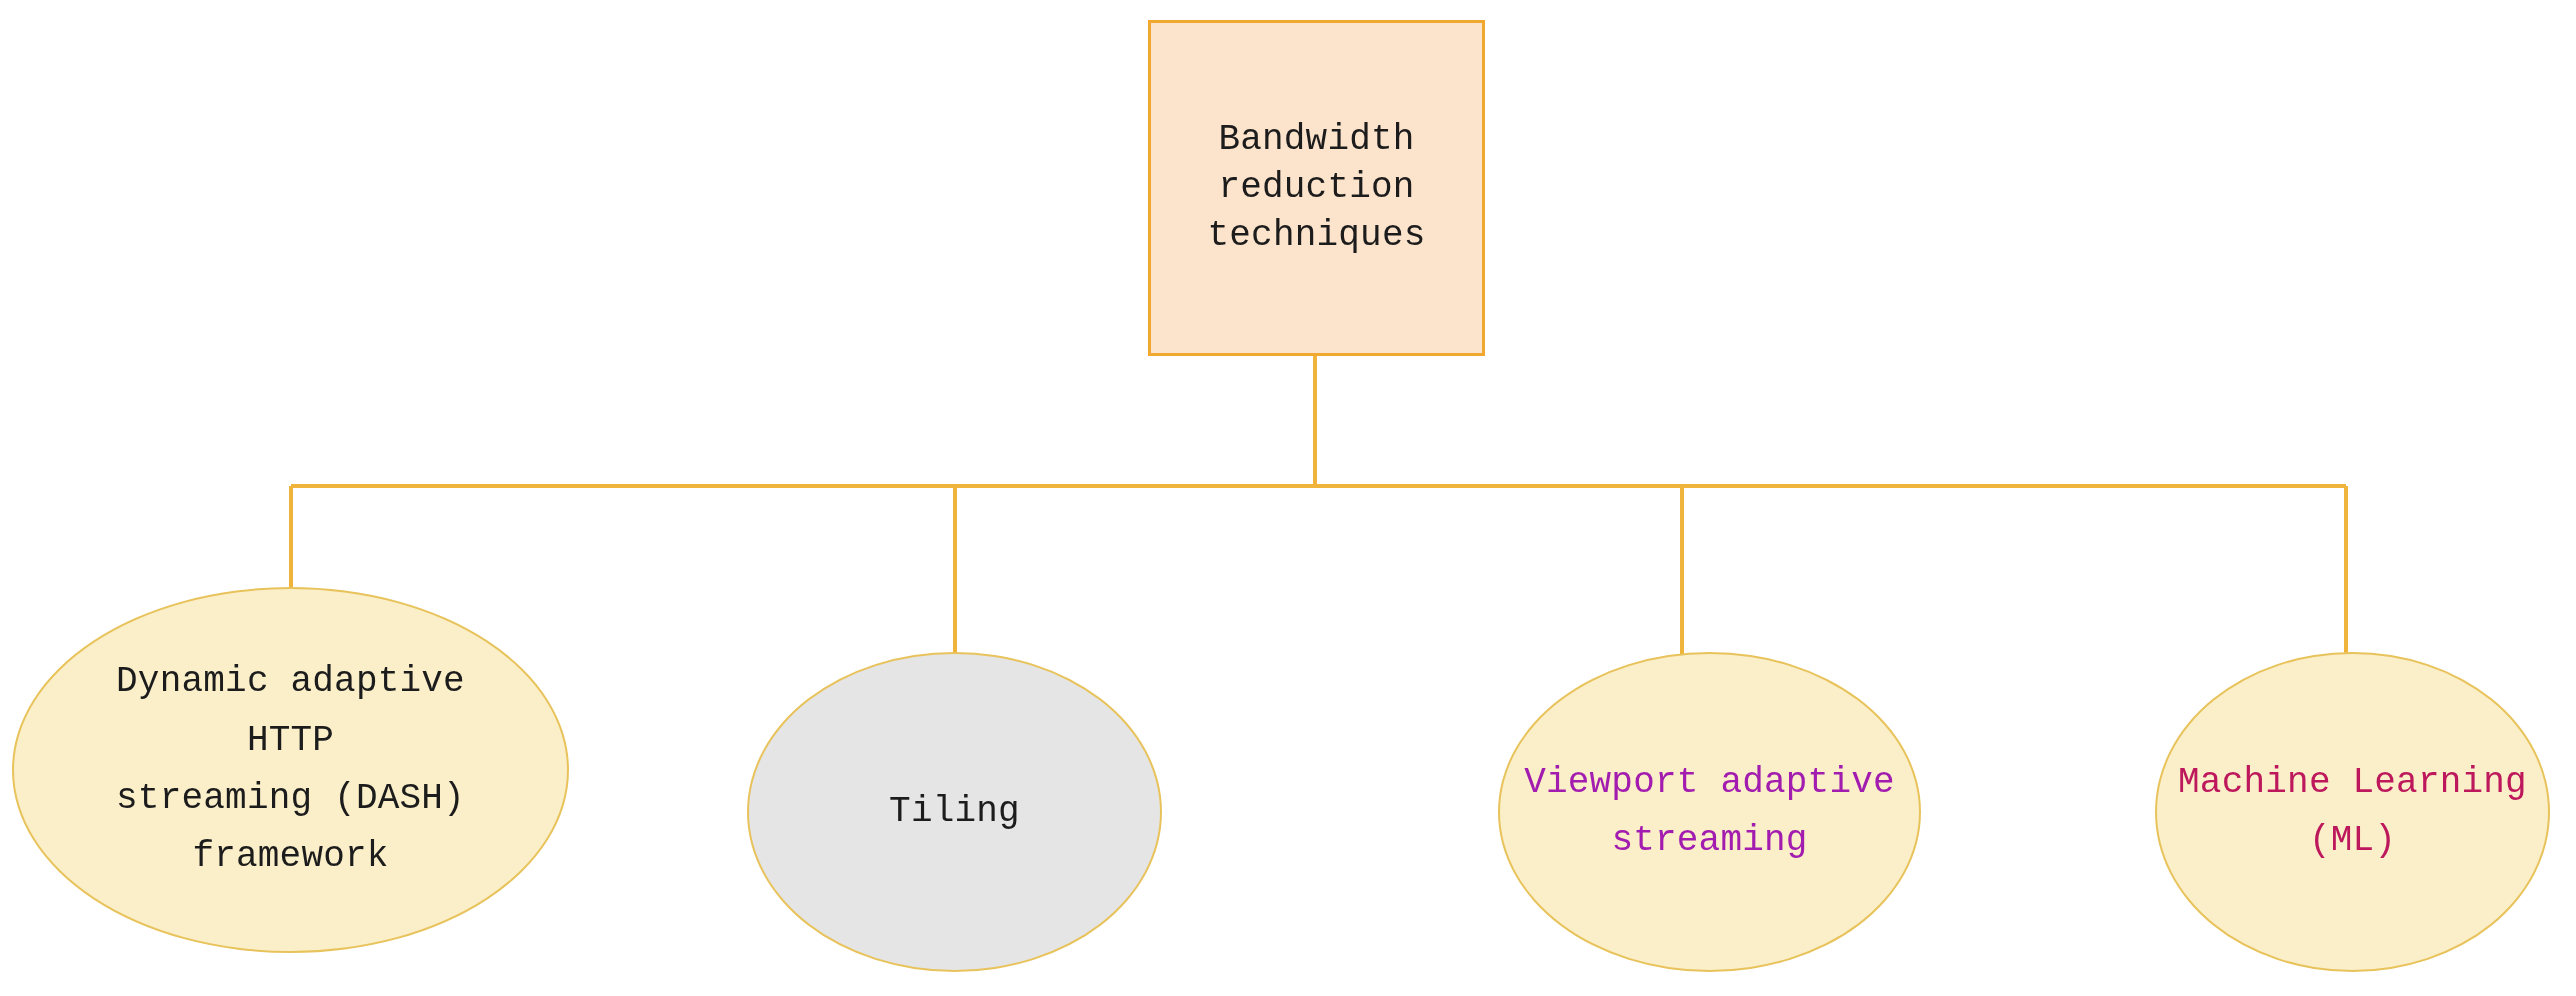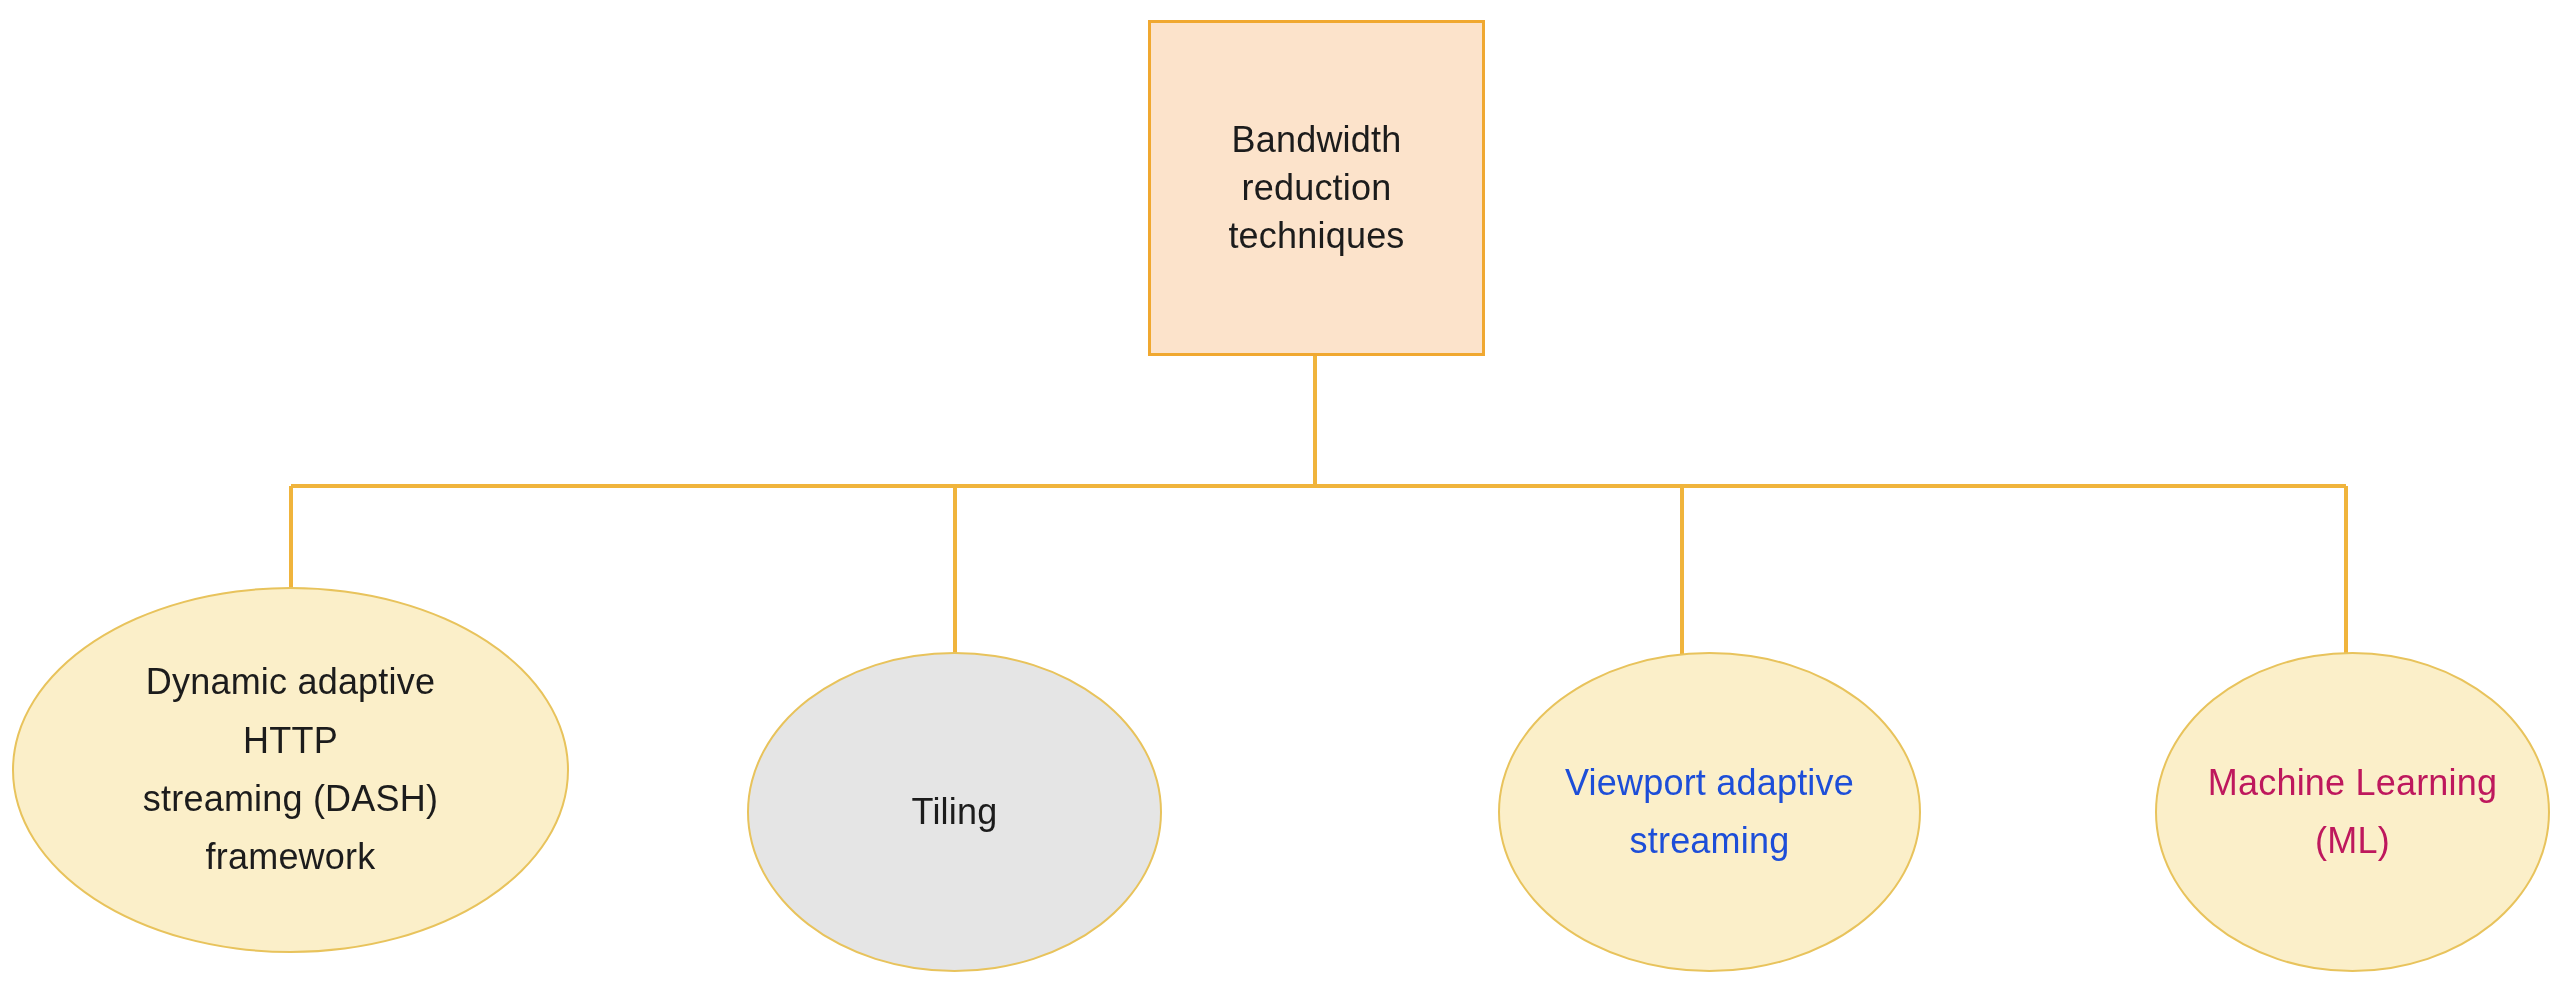"Bandwidth" #canvas { font-family: Liberation Sans, sans-serif -> Liberation Mono, monospace }
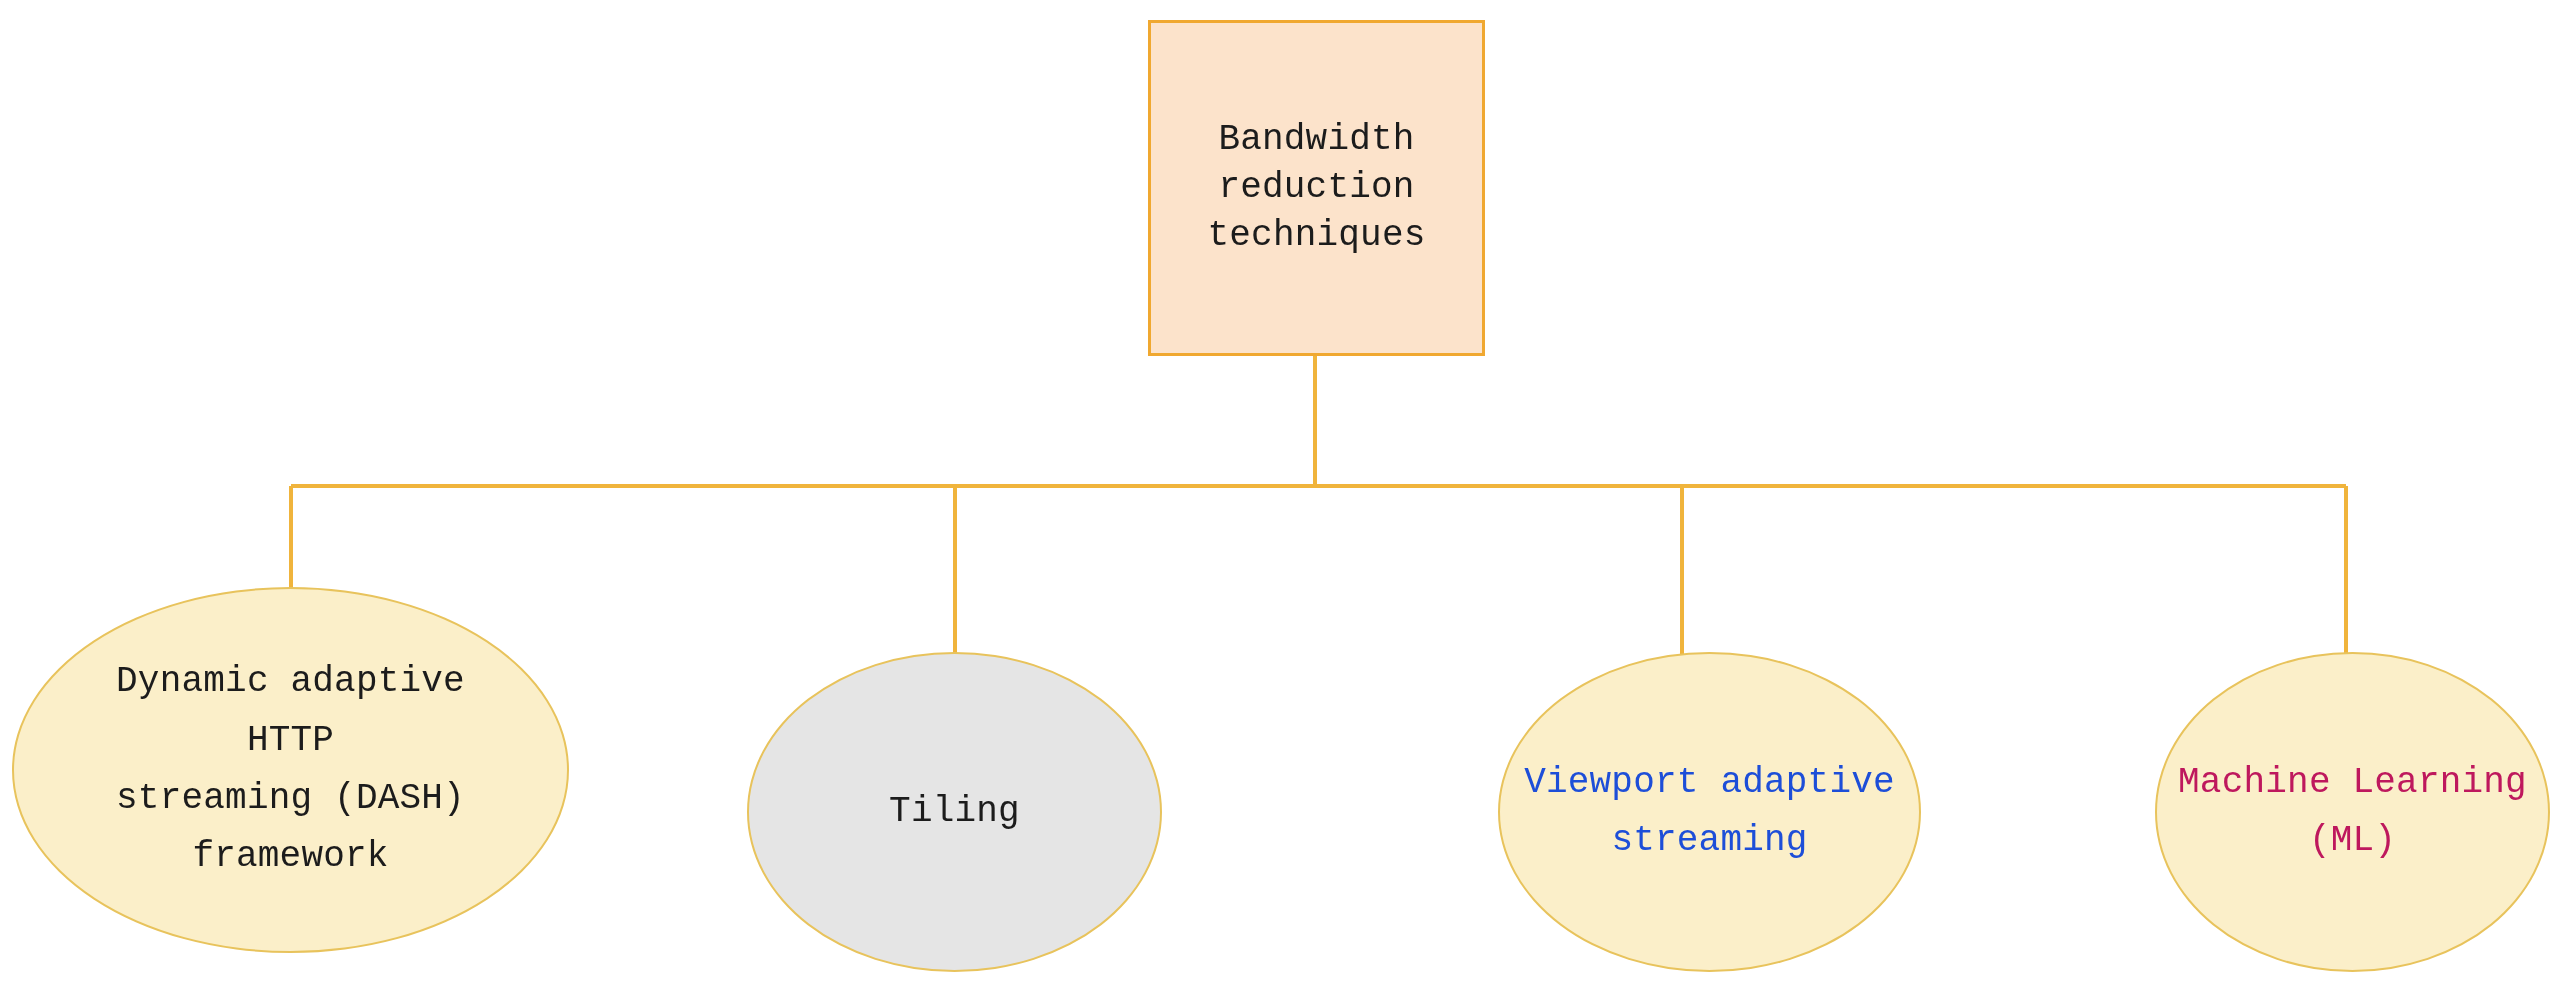"Viewport adaptive" div.node-text { color: #1d4ed8 -> #a21caf }
